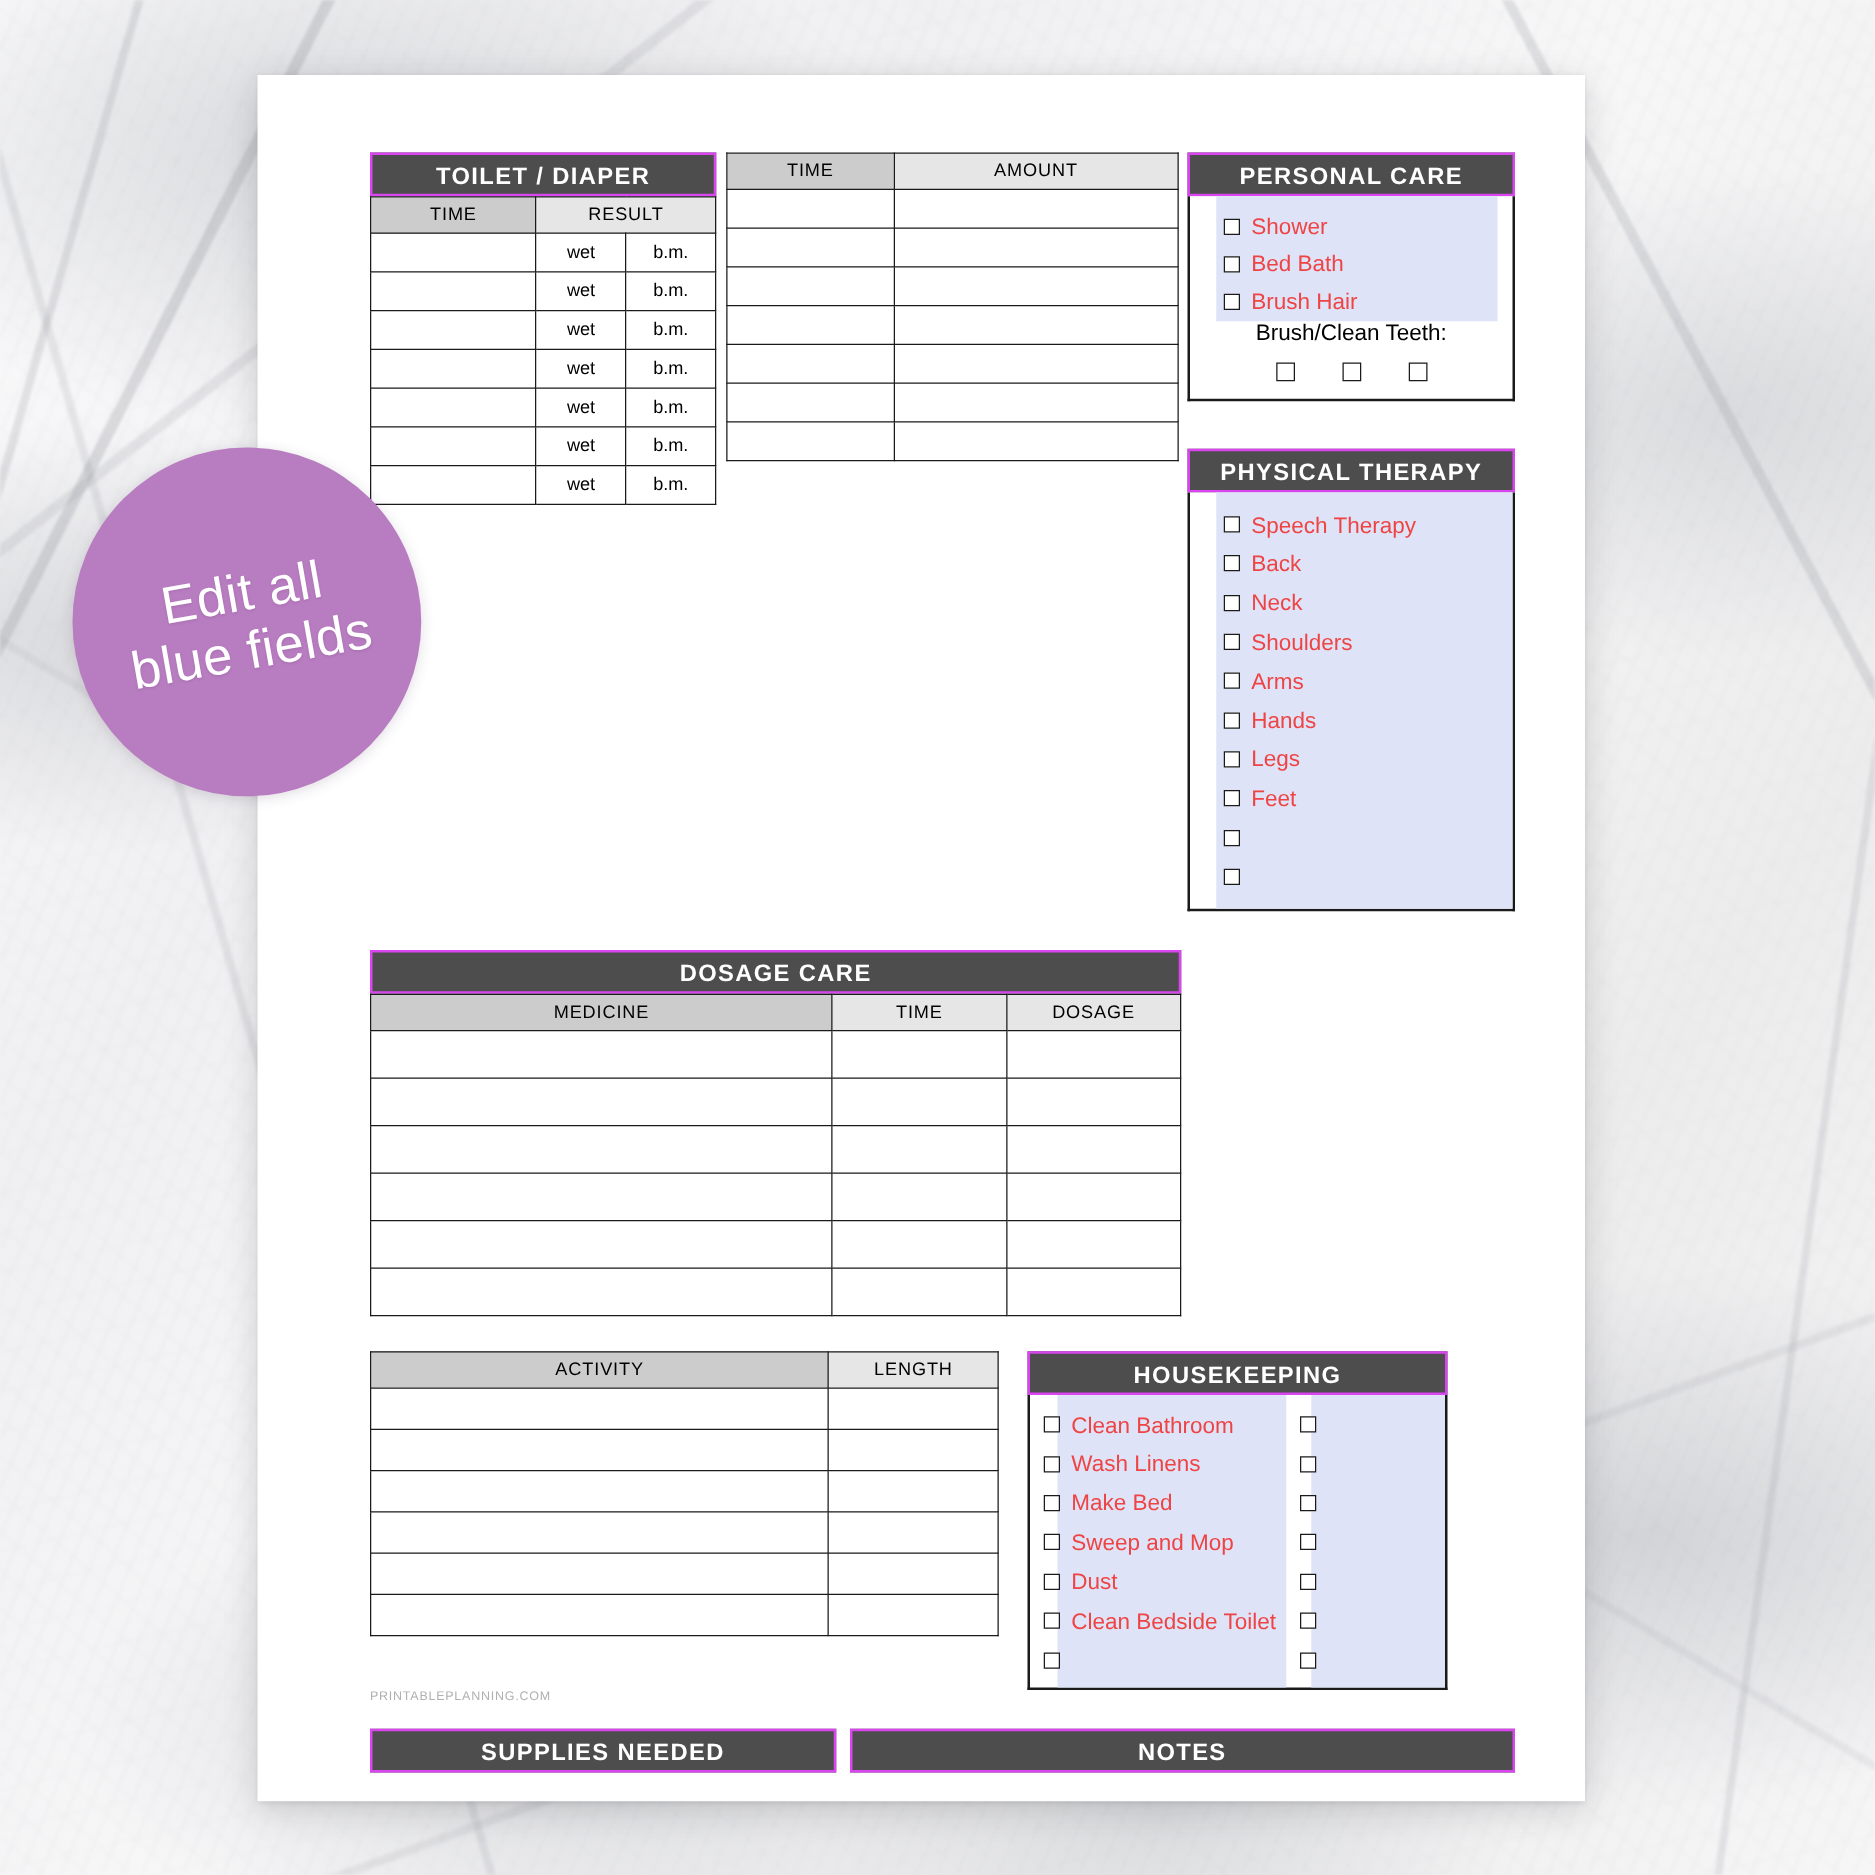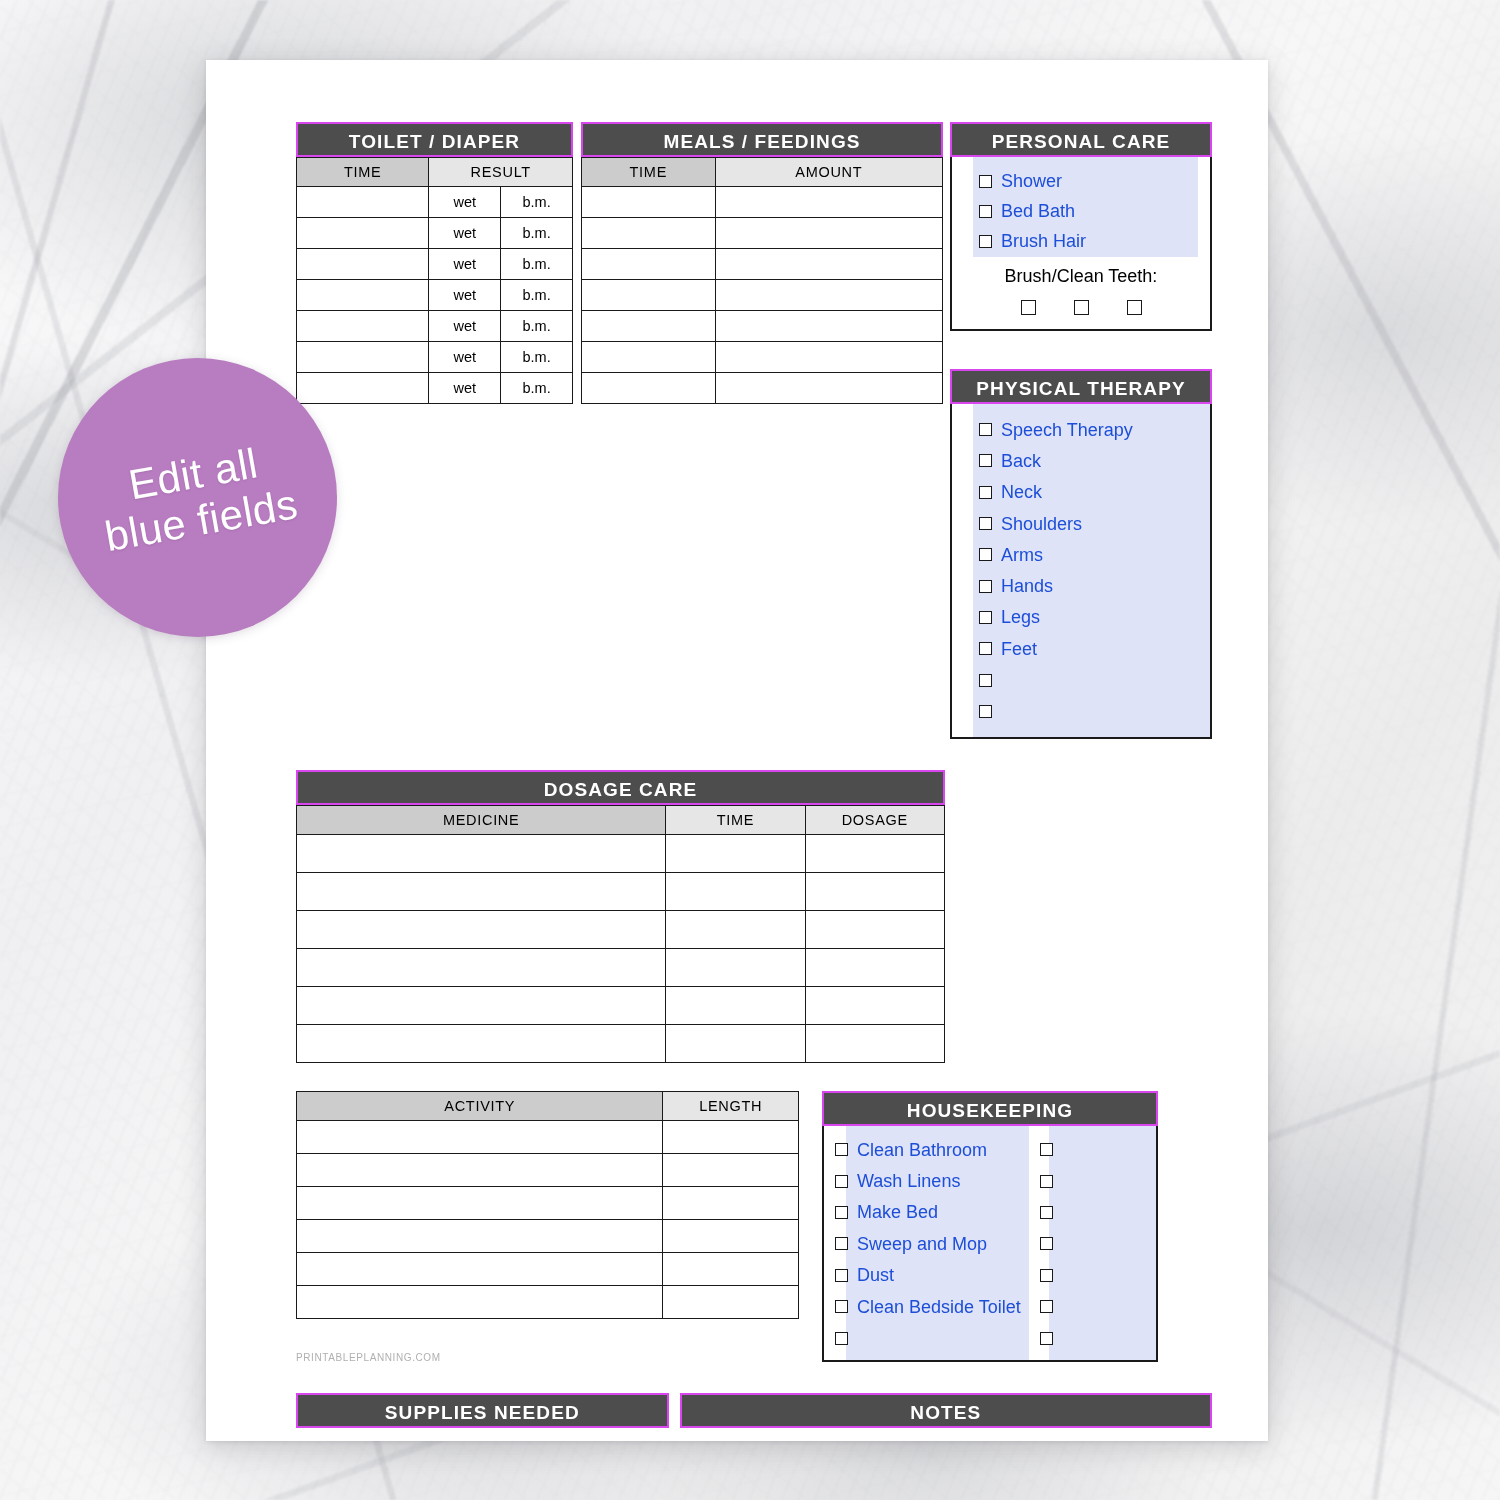"MEALS / FEEDINGS" div.bar { html: <div>MEALS / FEEDINGS</div> -> none }
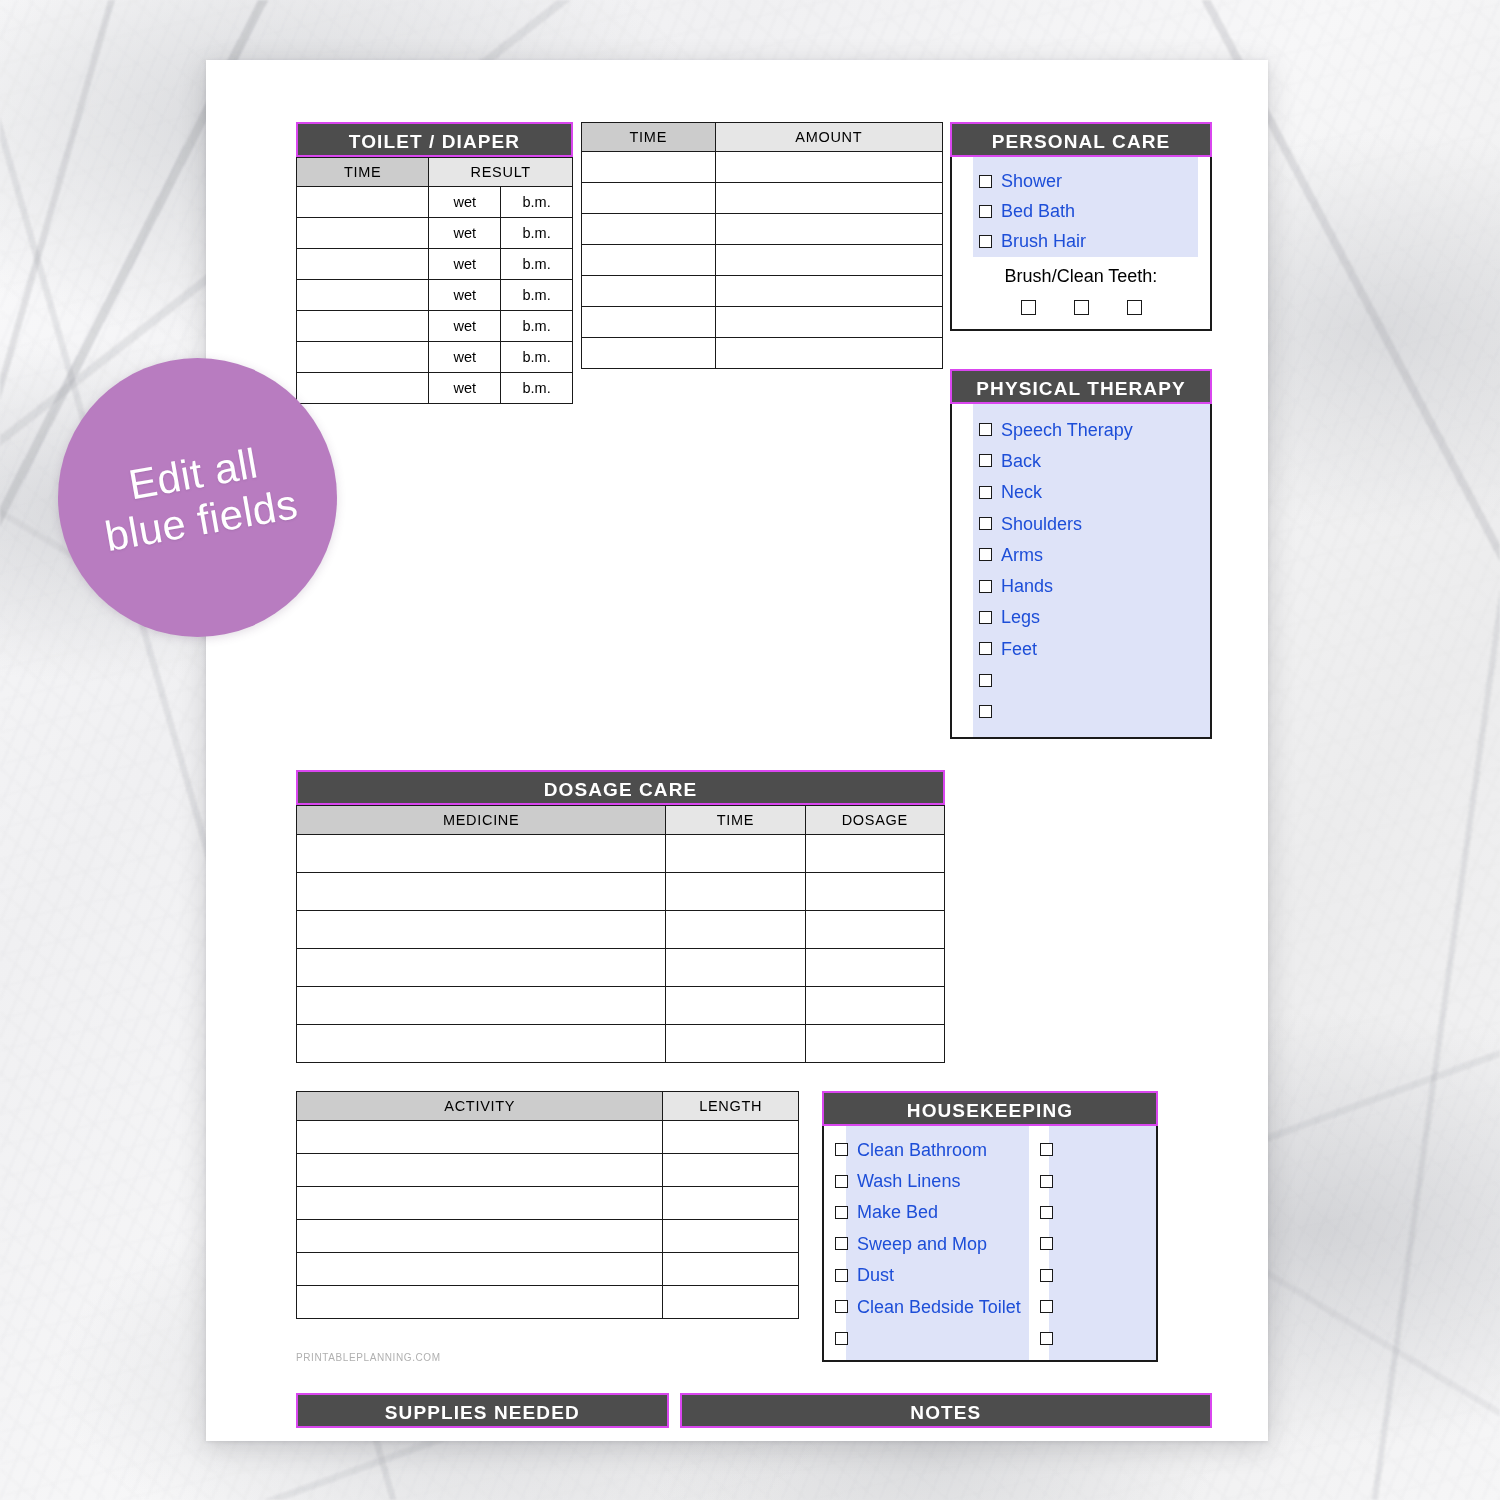"Shower" .chk-label { color: #1d4ed8 -> #ef4444 }
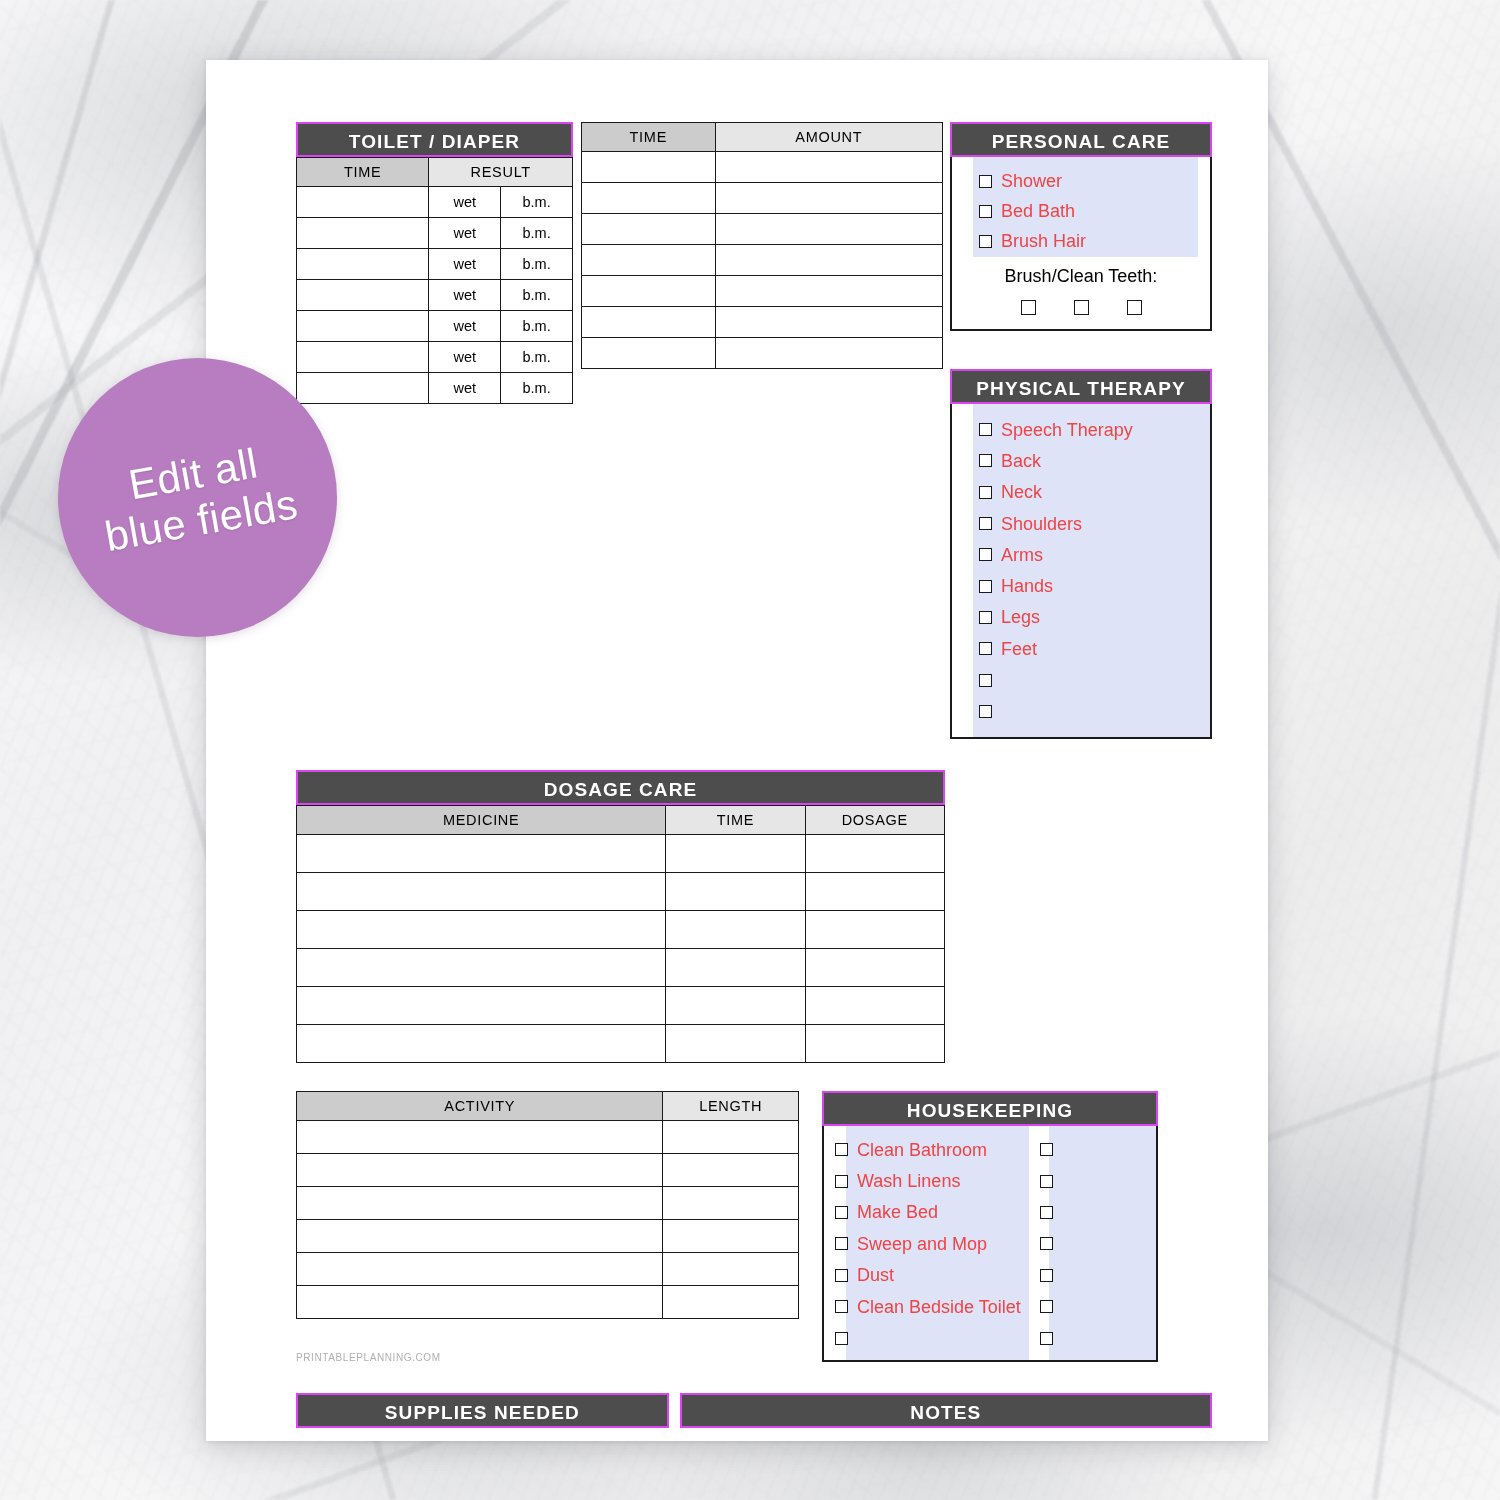"Brush/Clean Teeth:" .teeth-title { margin-top: 10px -> 0 }
